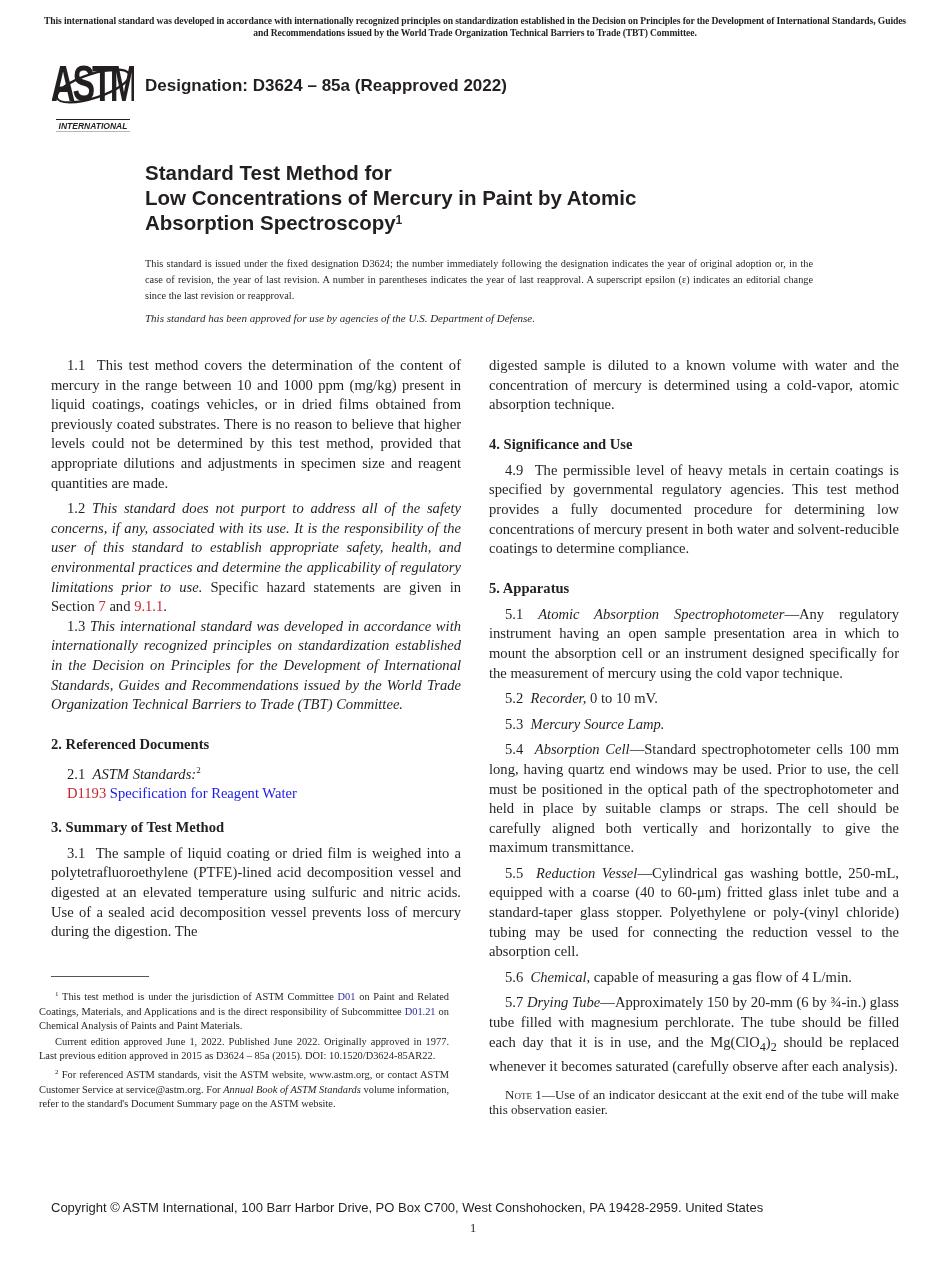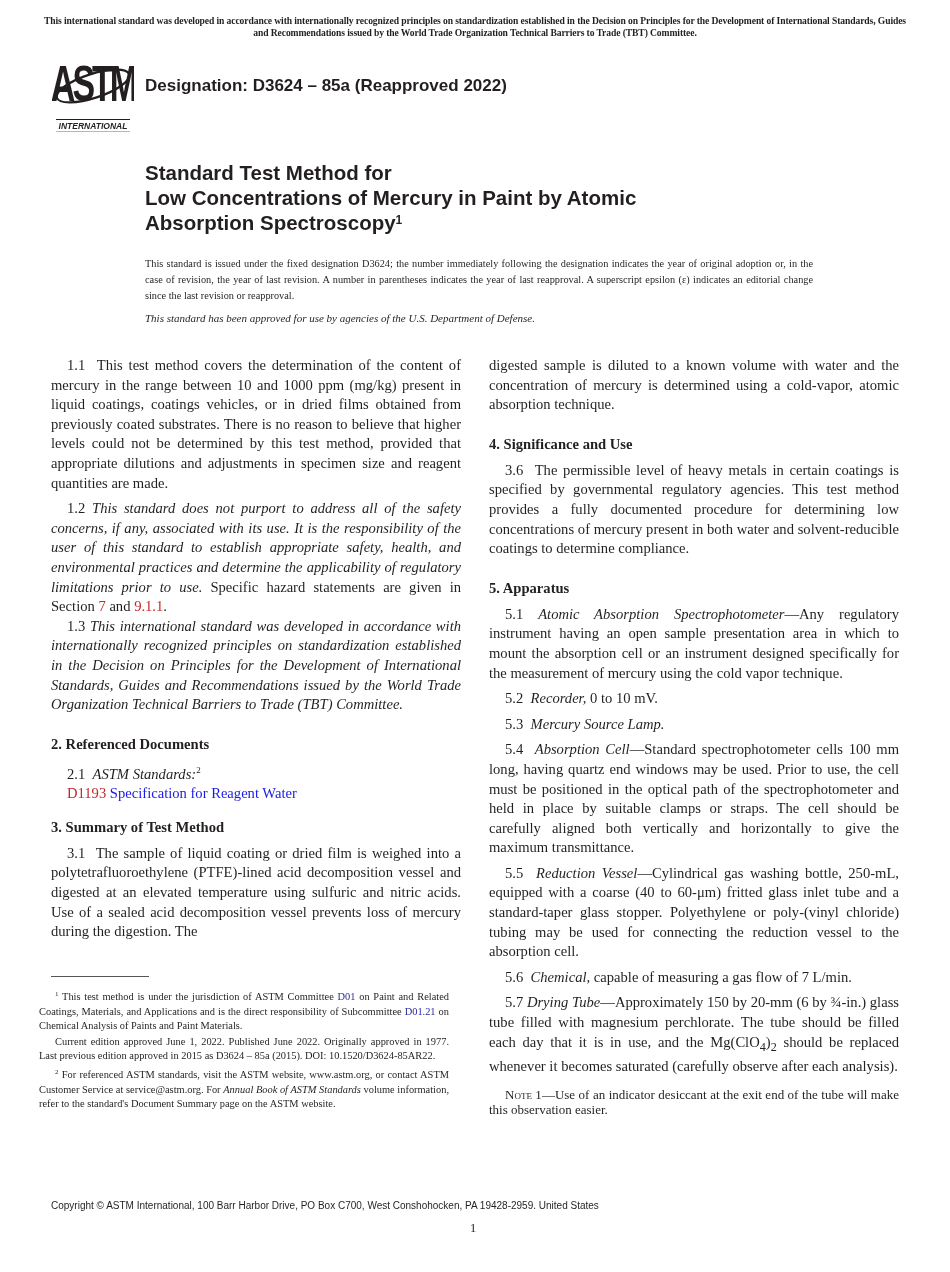"3.6" span { text: 3.6 -> 4.9 }
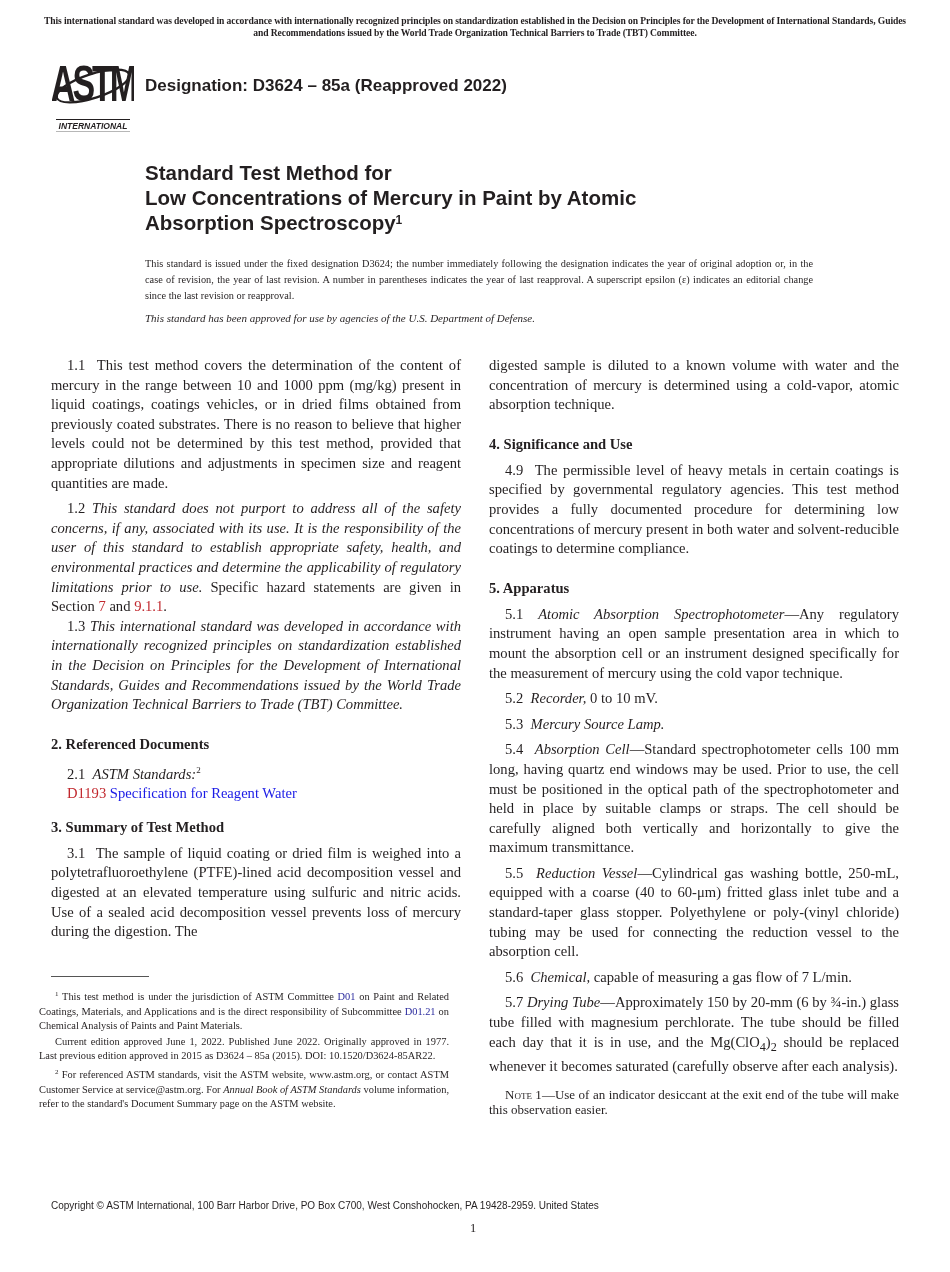"capable of measuring a gas" span { text: 7 -> 4 }
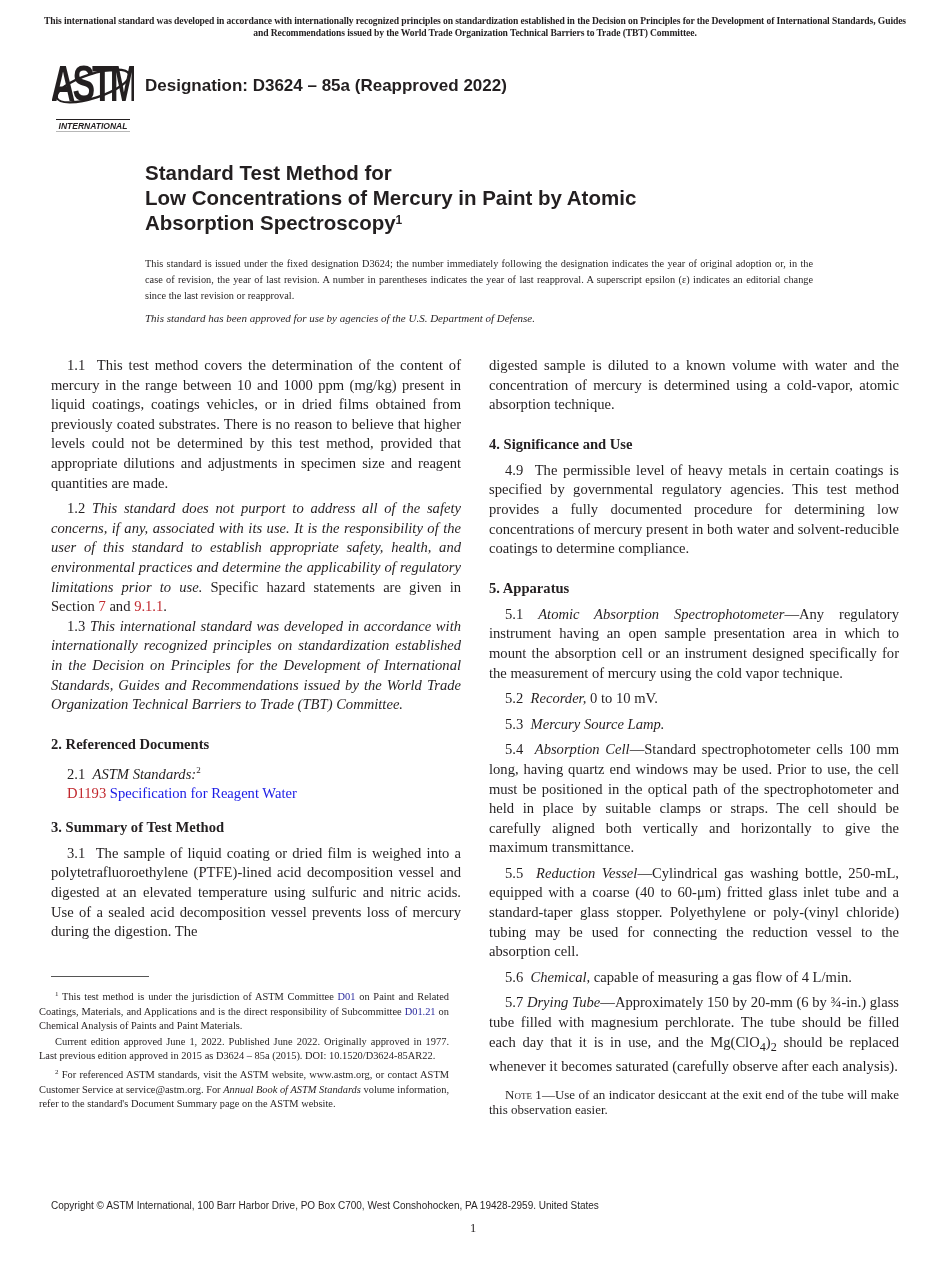"Copyright © ASTM International, 100" .copyright { font-size: 10px -> 13px }
